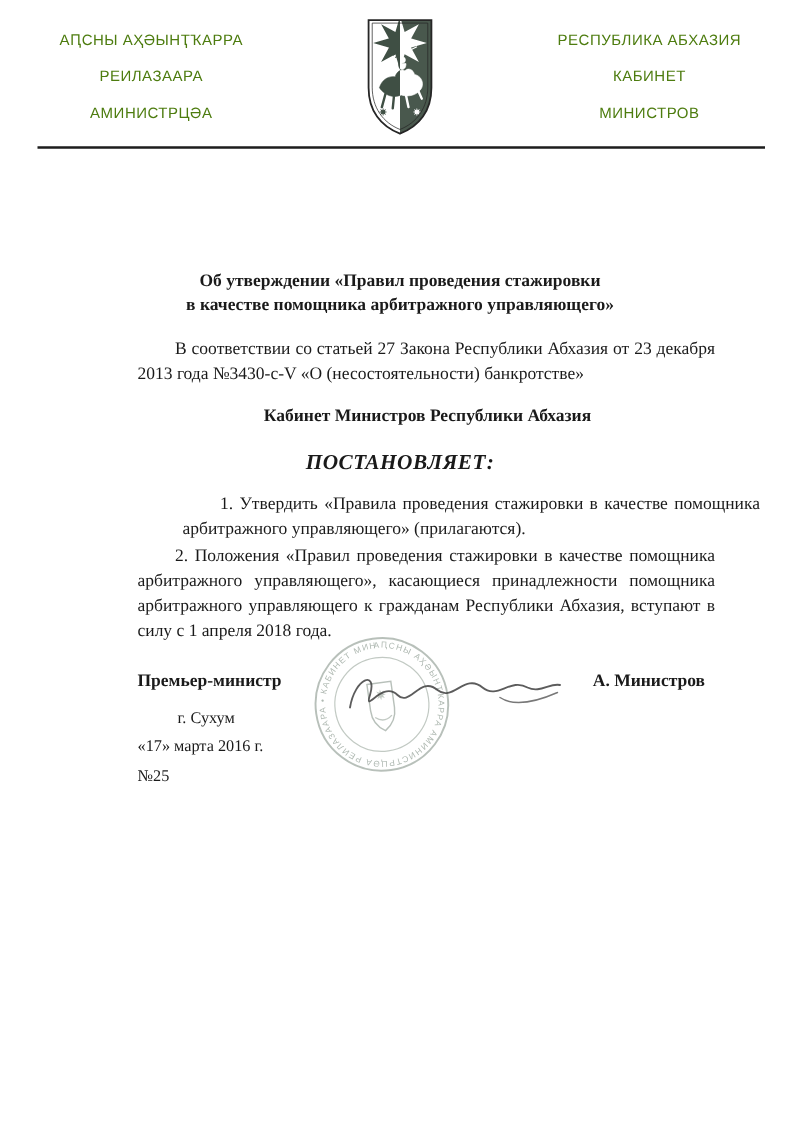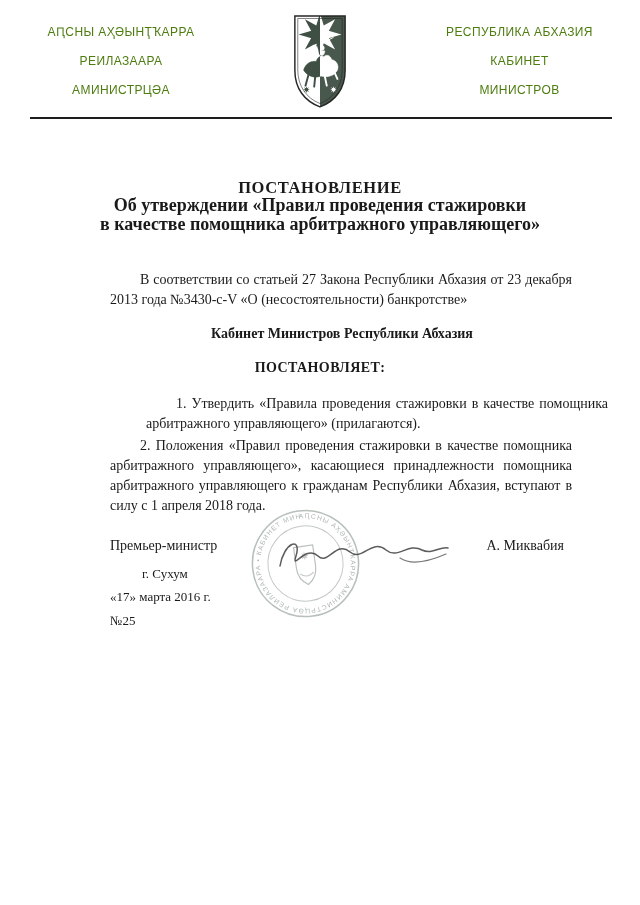"ПОСТАНОВЛЕНИЕ" div.centered { html: <div>ПОСТАНОВЛЕНИЕ</div> -> none }
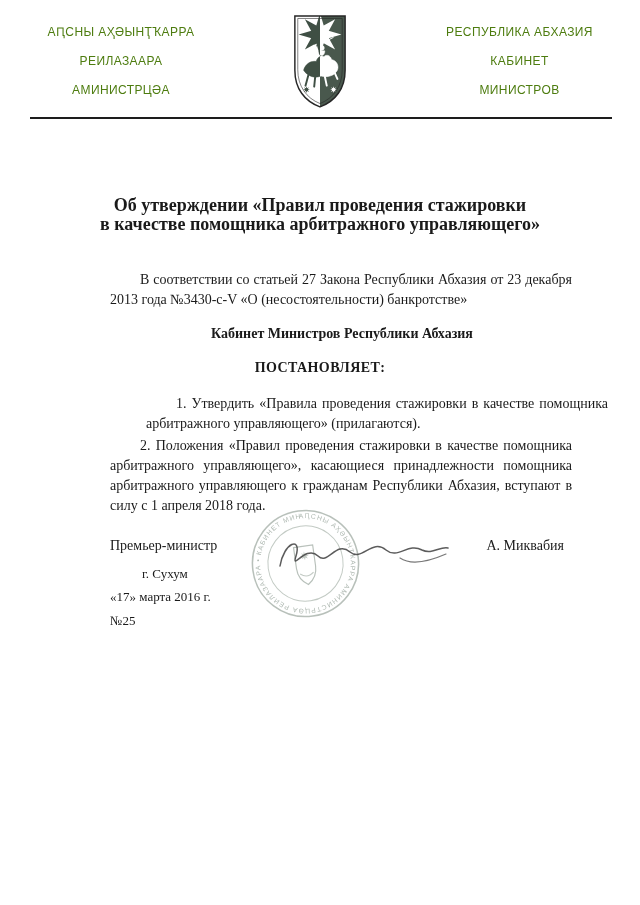"Об утверждении «Правил проведения" .doc-subtitle { font-size: 18px -> 14px; top: 196px -> 216px }
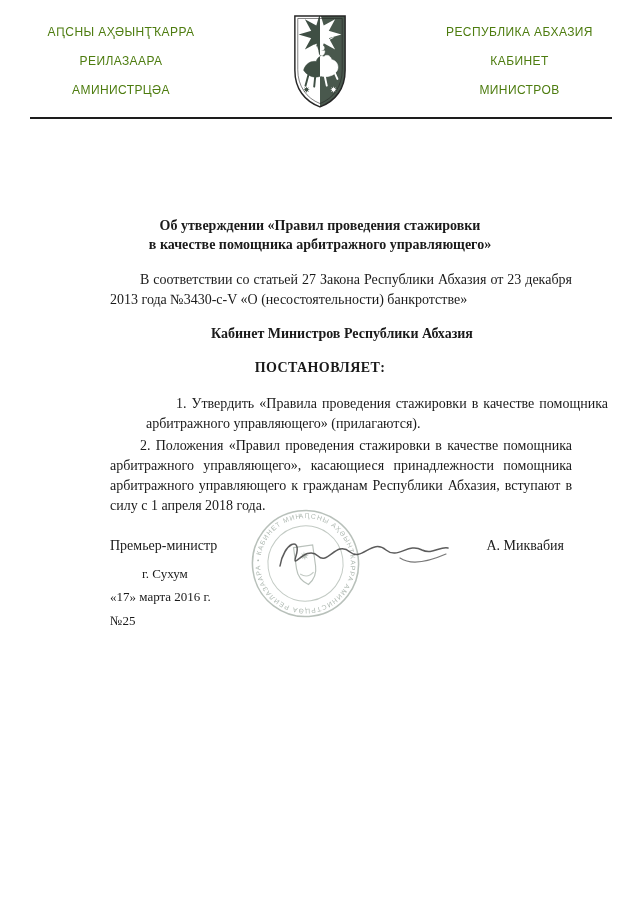"ПОСТАНОВЛЯЕТ:" .resolves { font-size: 14px -> 17px; font-style: none -> italic }
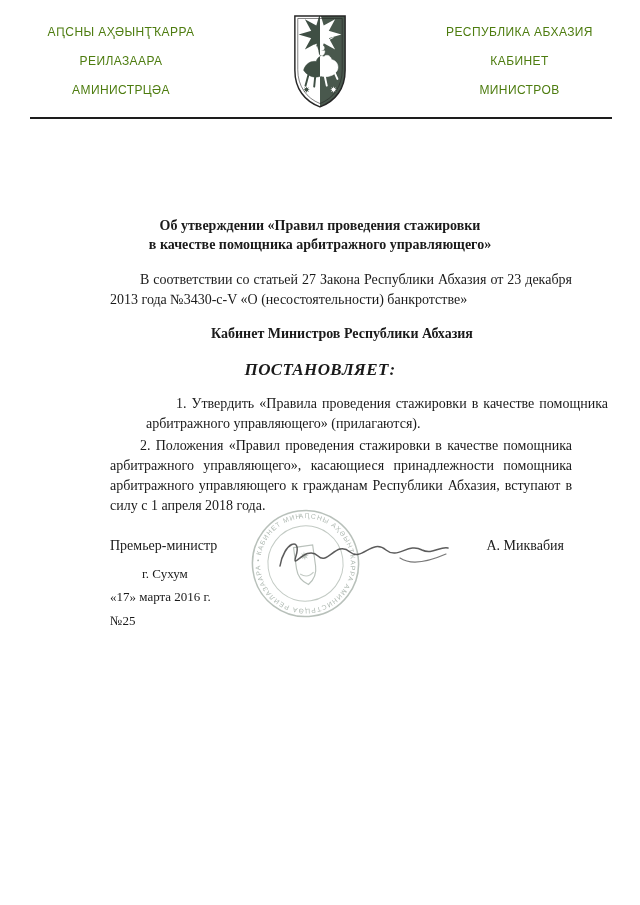"Премьер-министр" .sign-row { font-weight: normal -> bold }
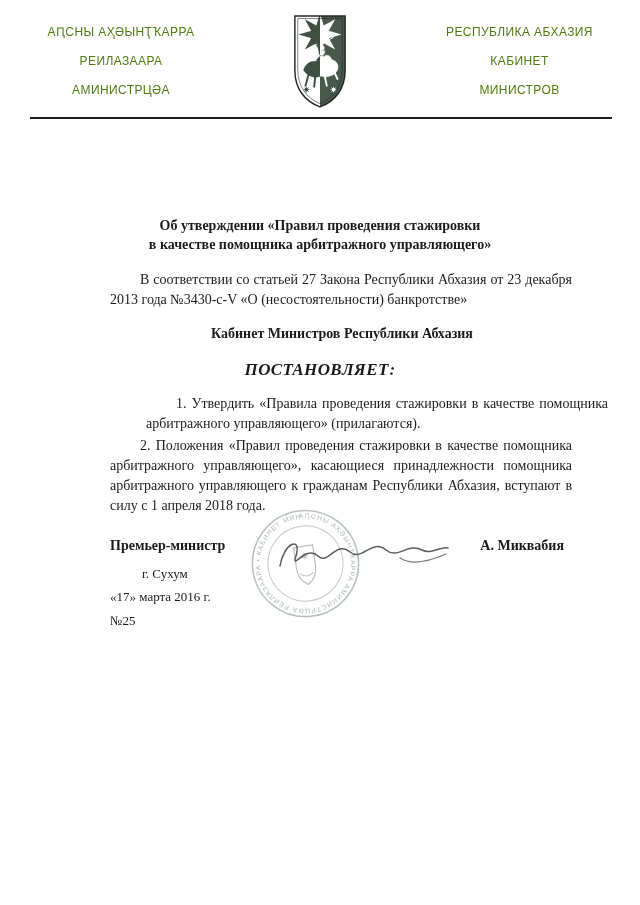"А. Миквабия" span.name { text: Миквабия -> Министров }
